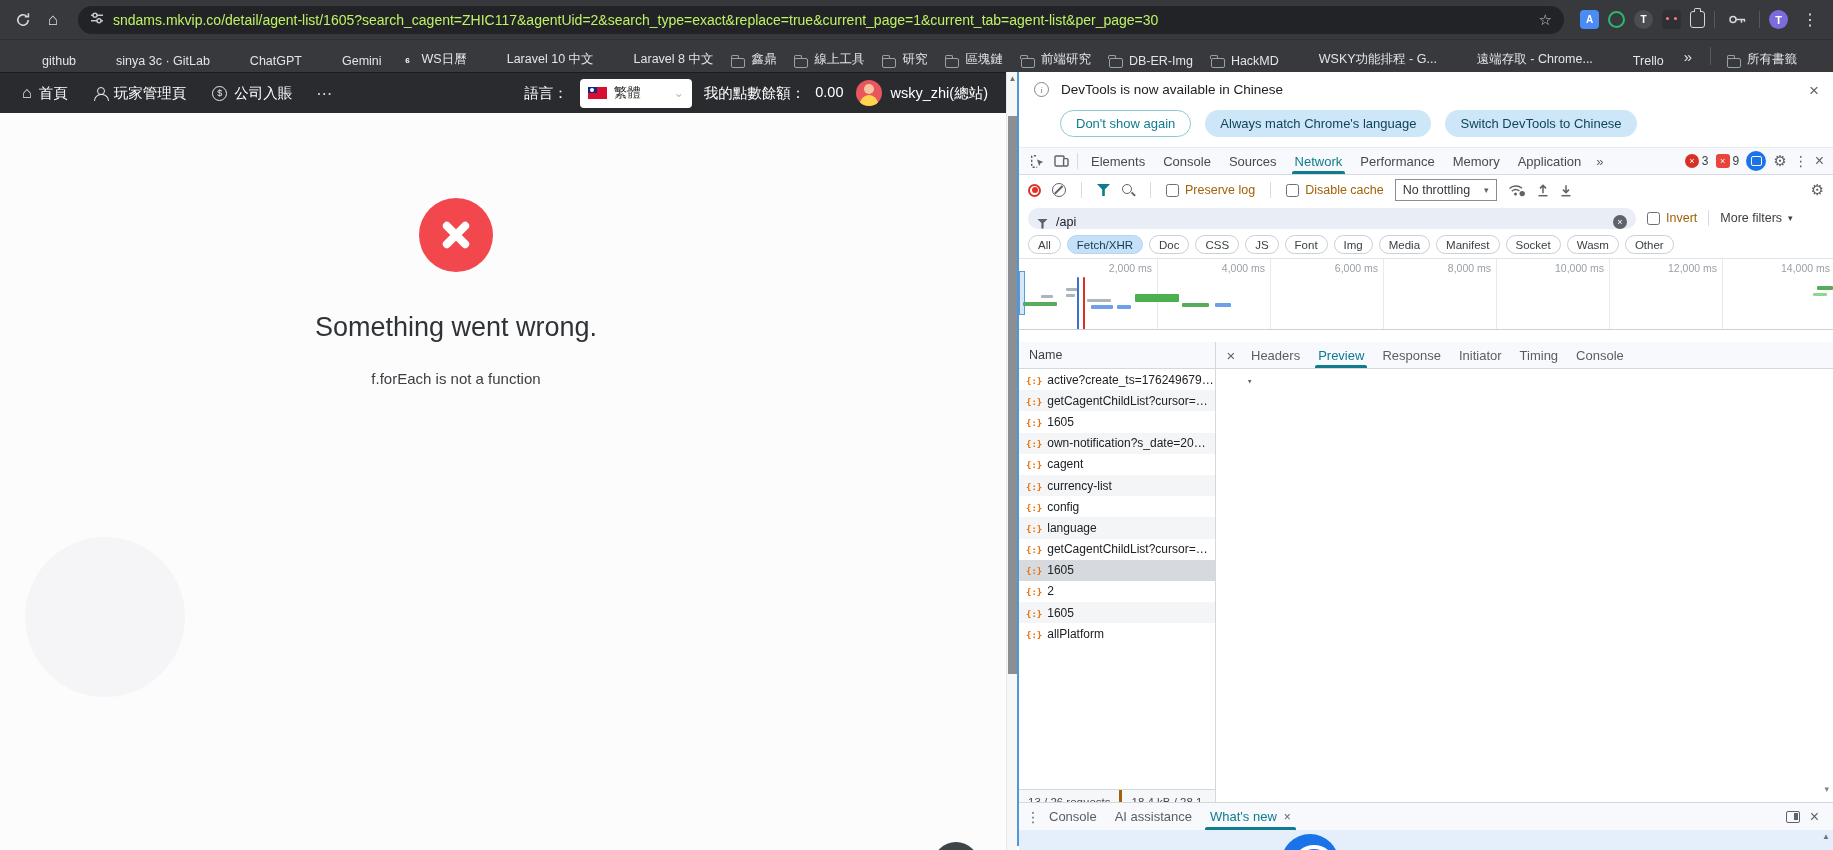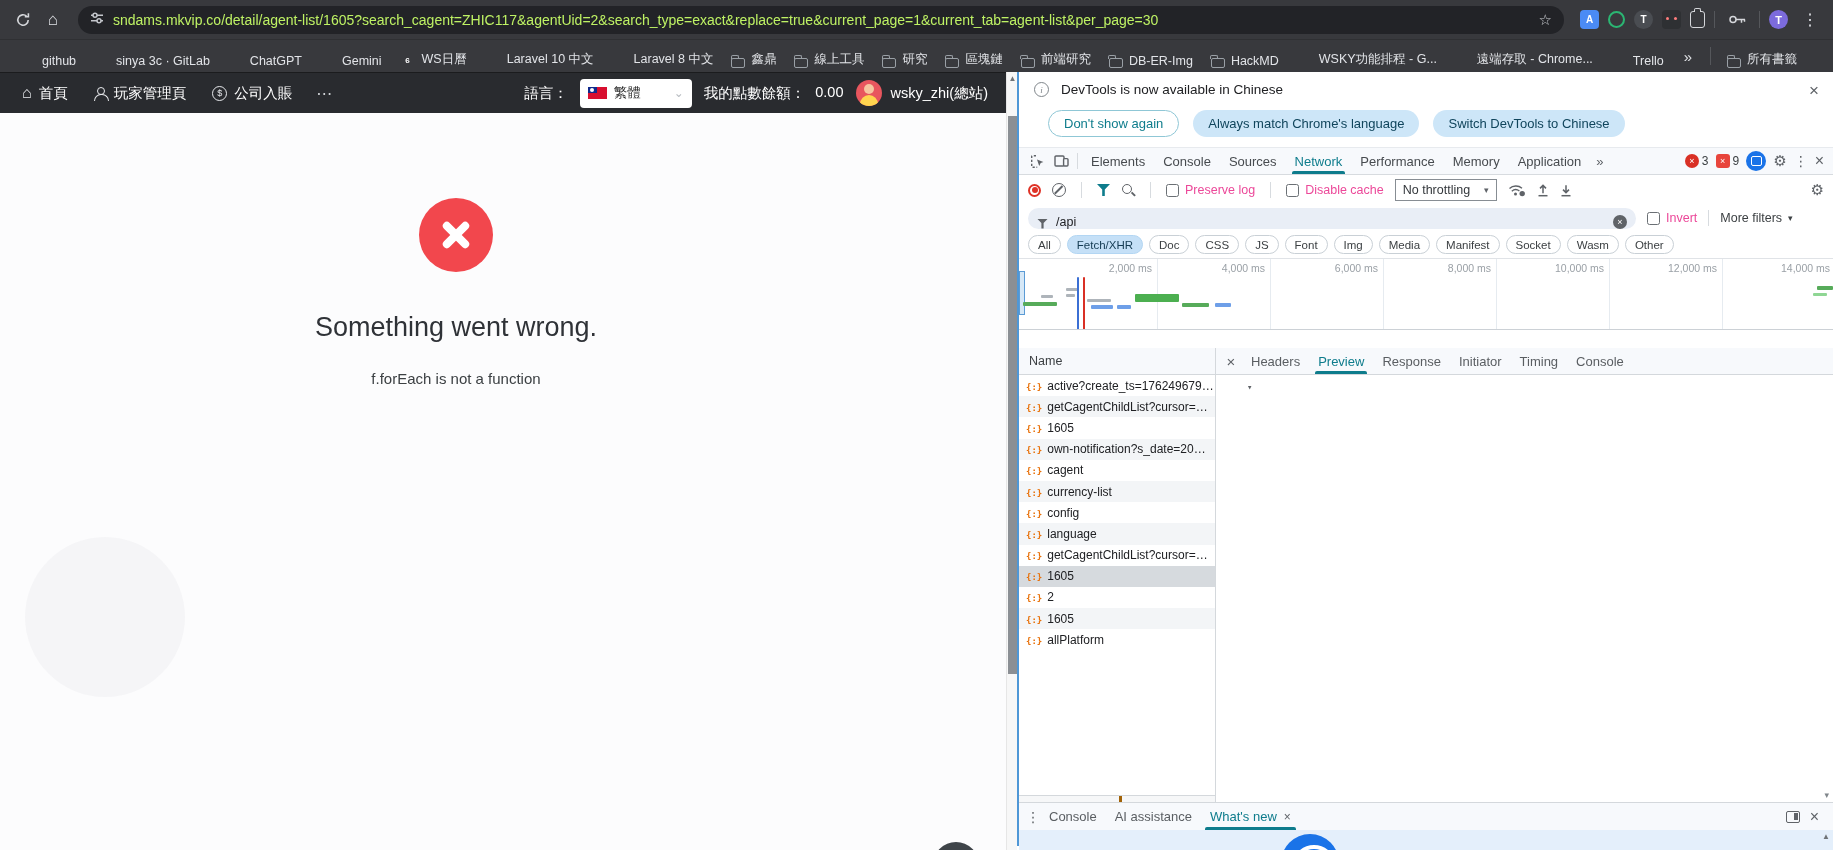"Don't show again" .banner-btns { left: 29px -> 41px }
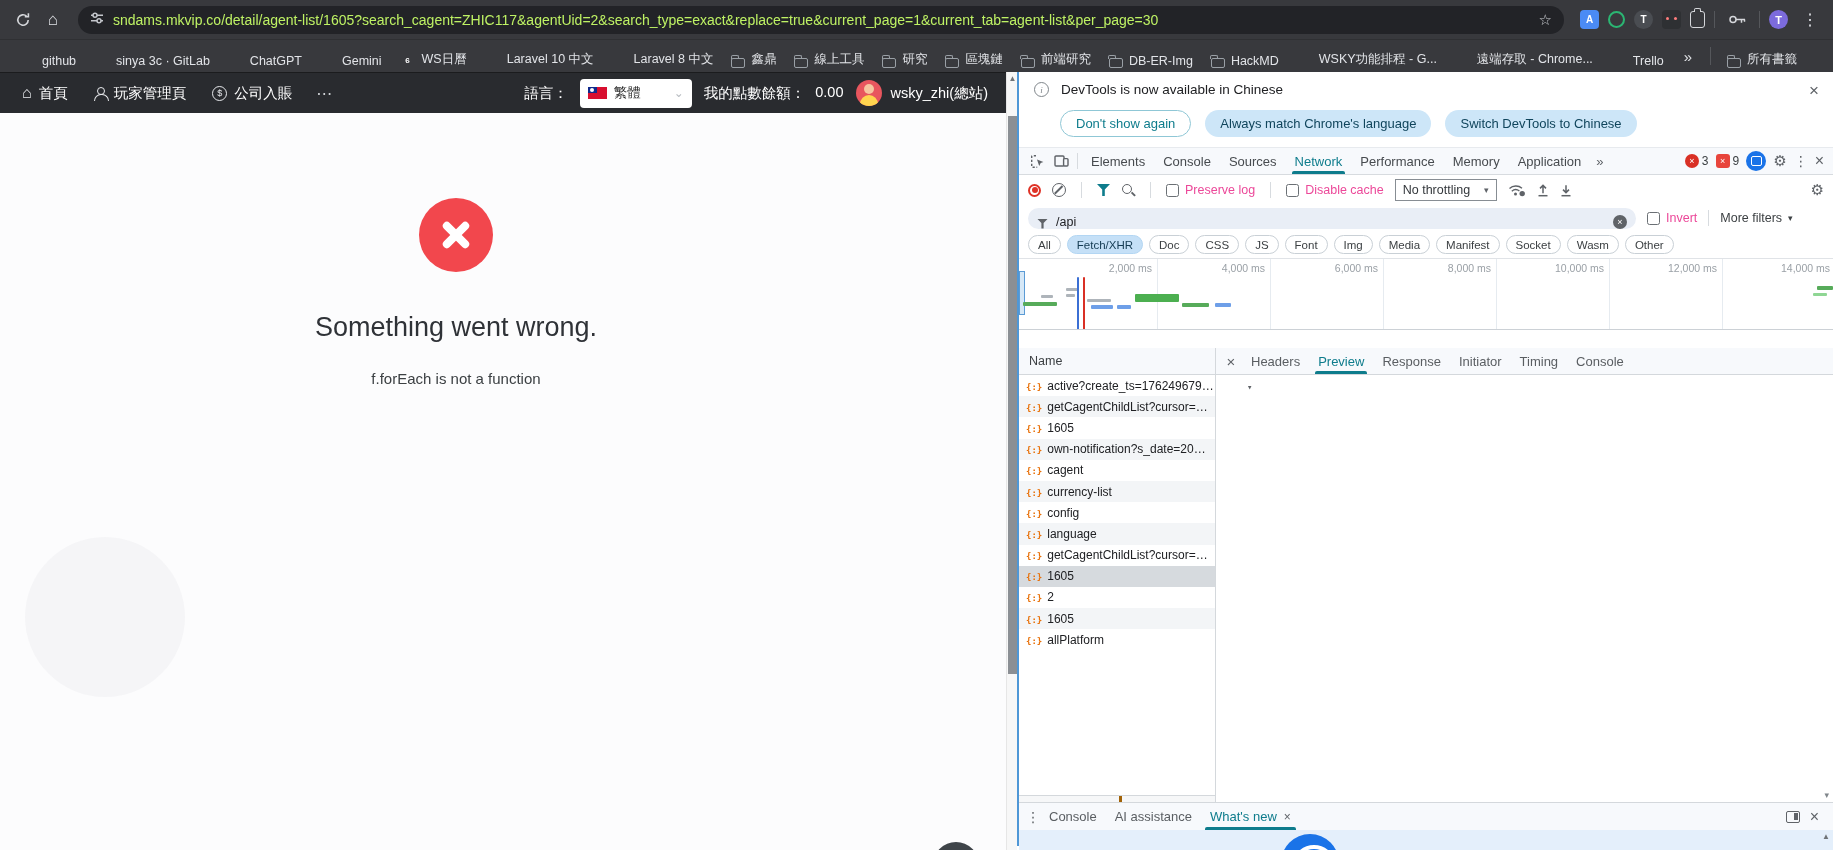"Preserve log" .cb-row { color: #ec4899 -> #a16207 }
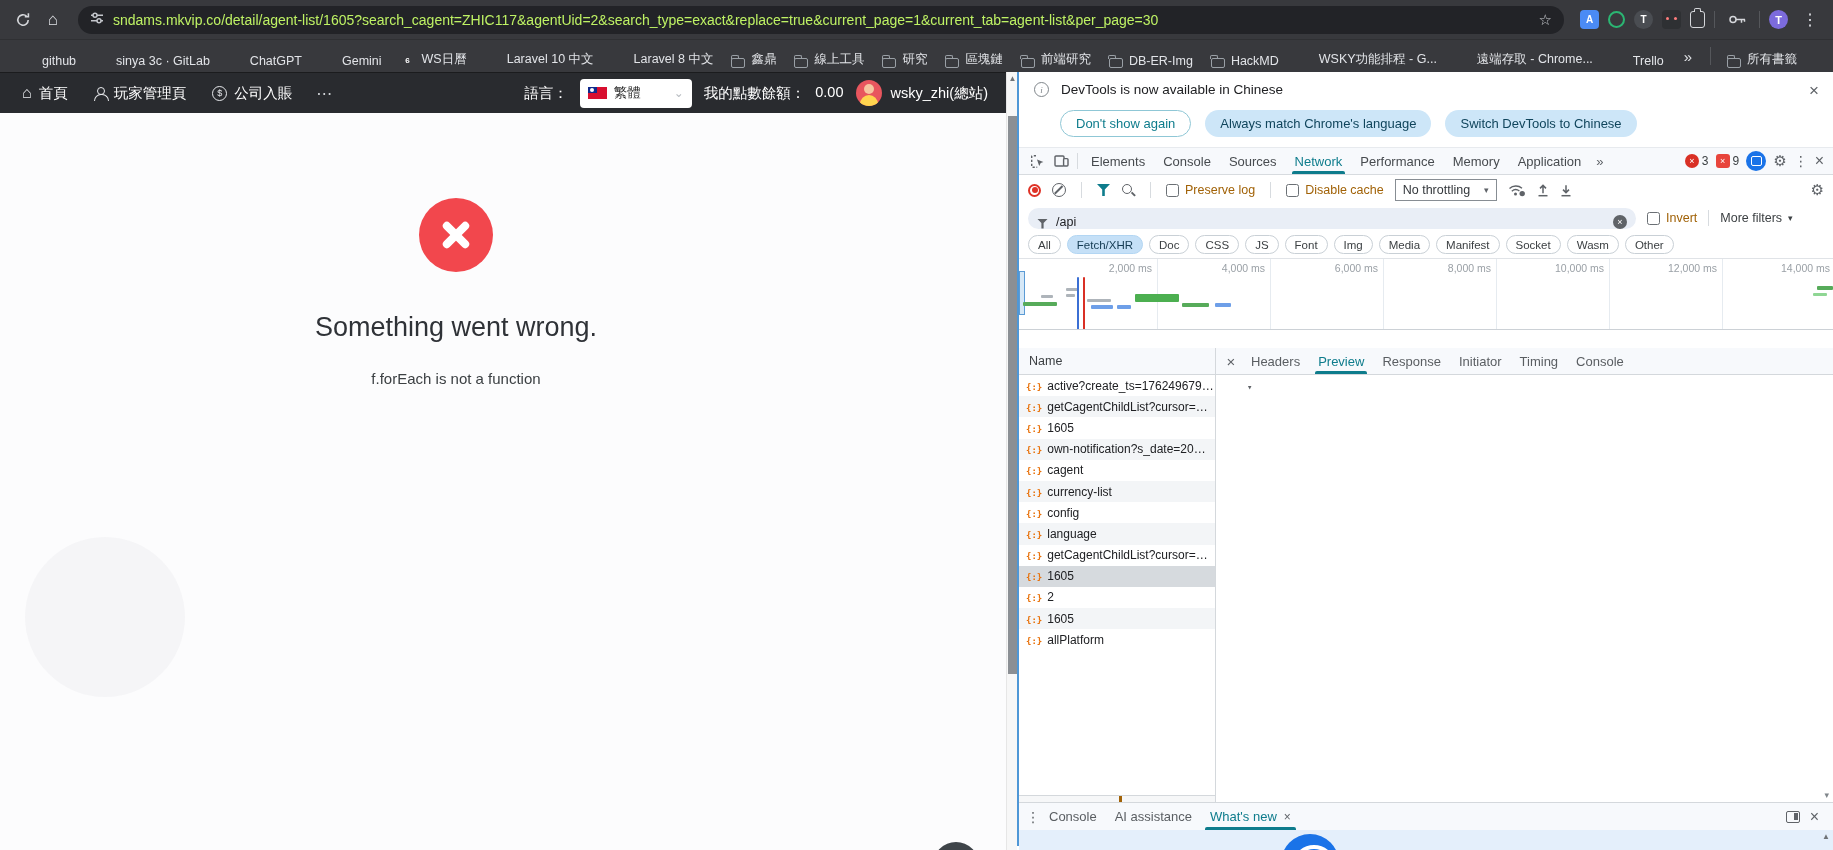"Name" .dt-body { top: 276px -> 270px }
